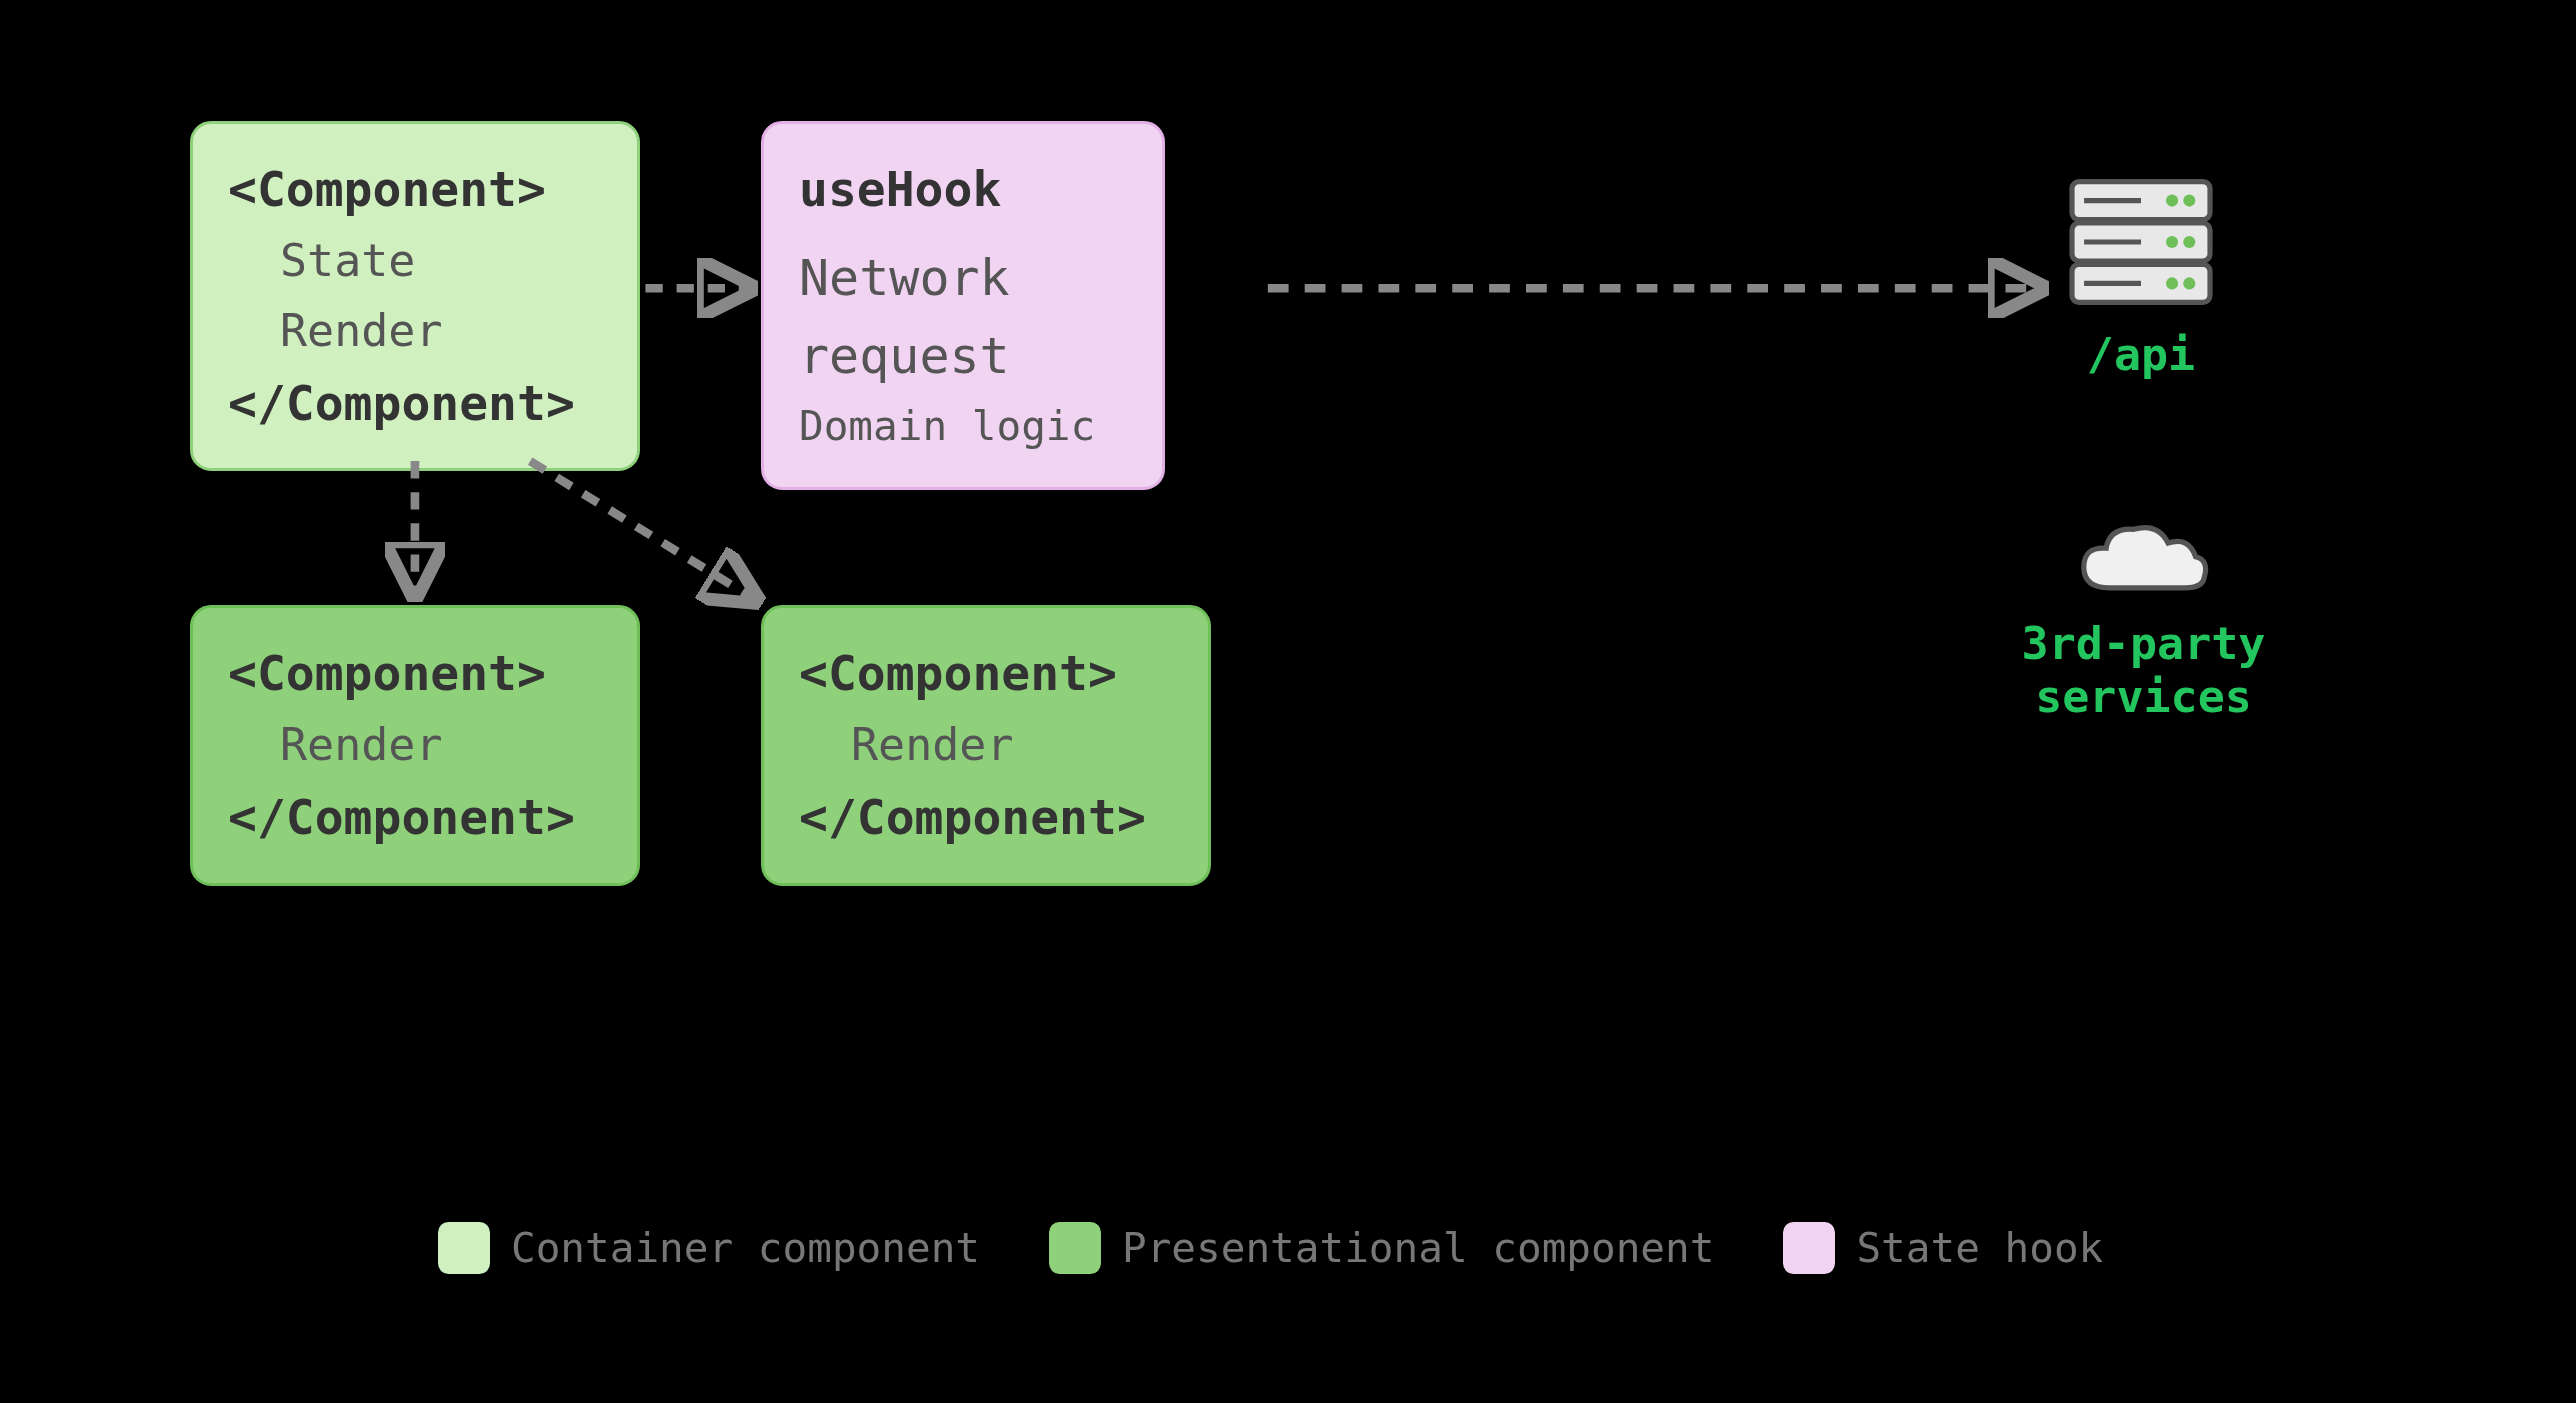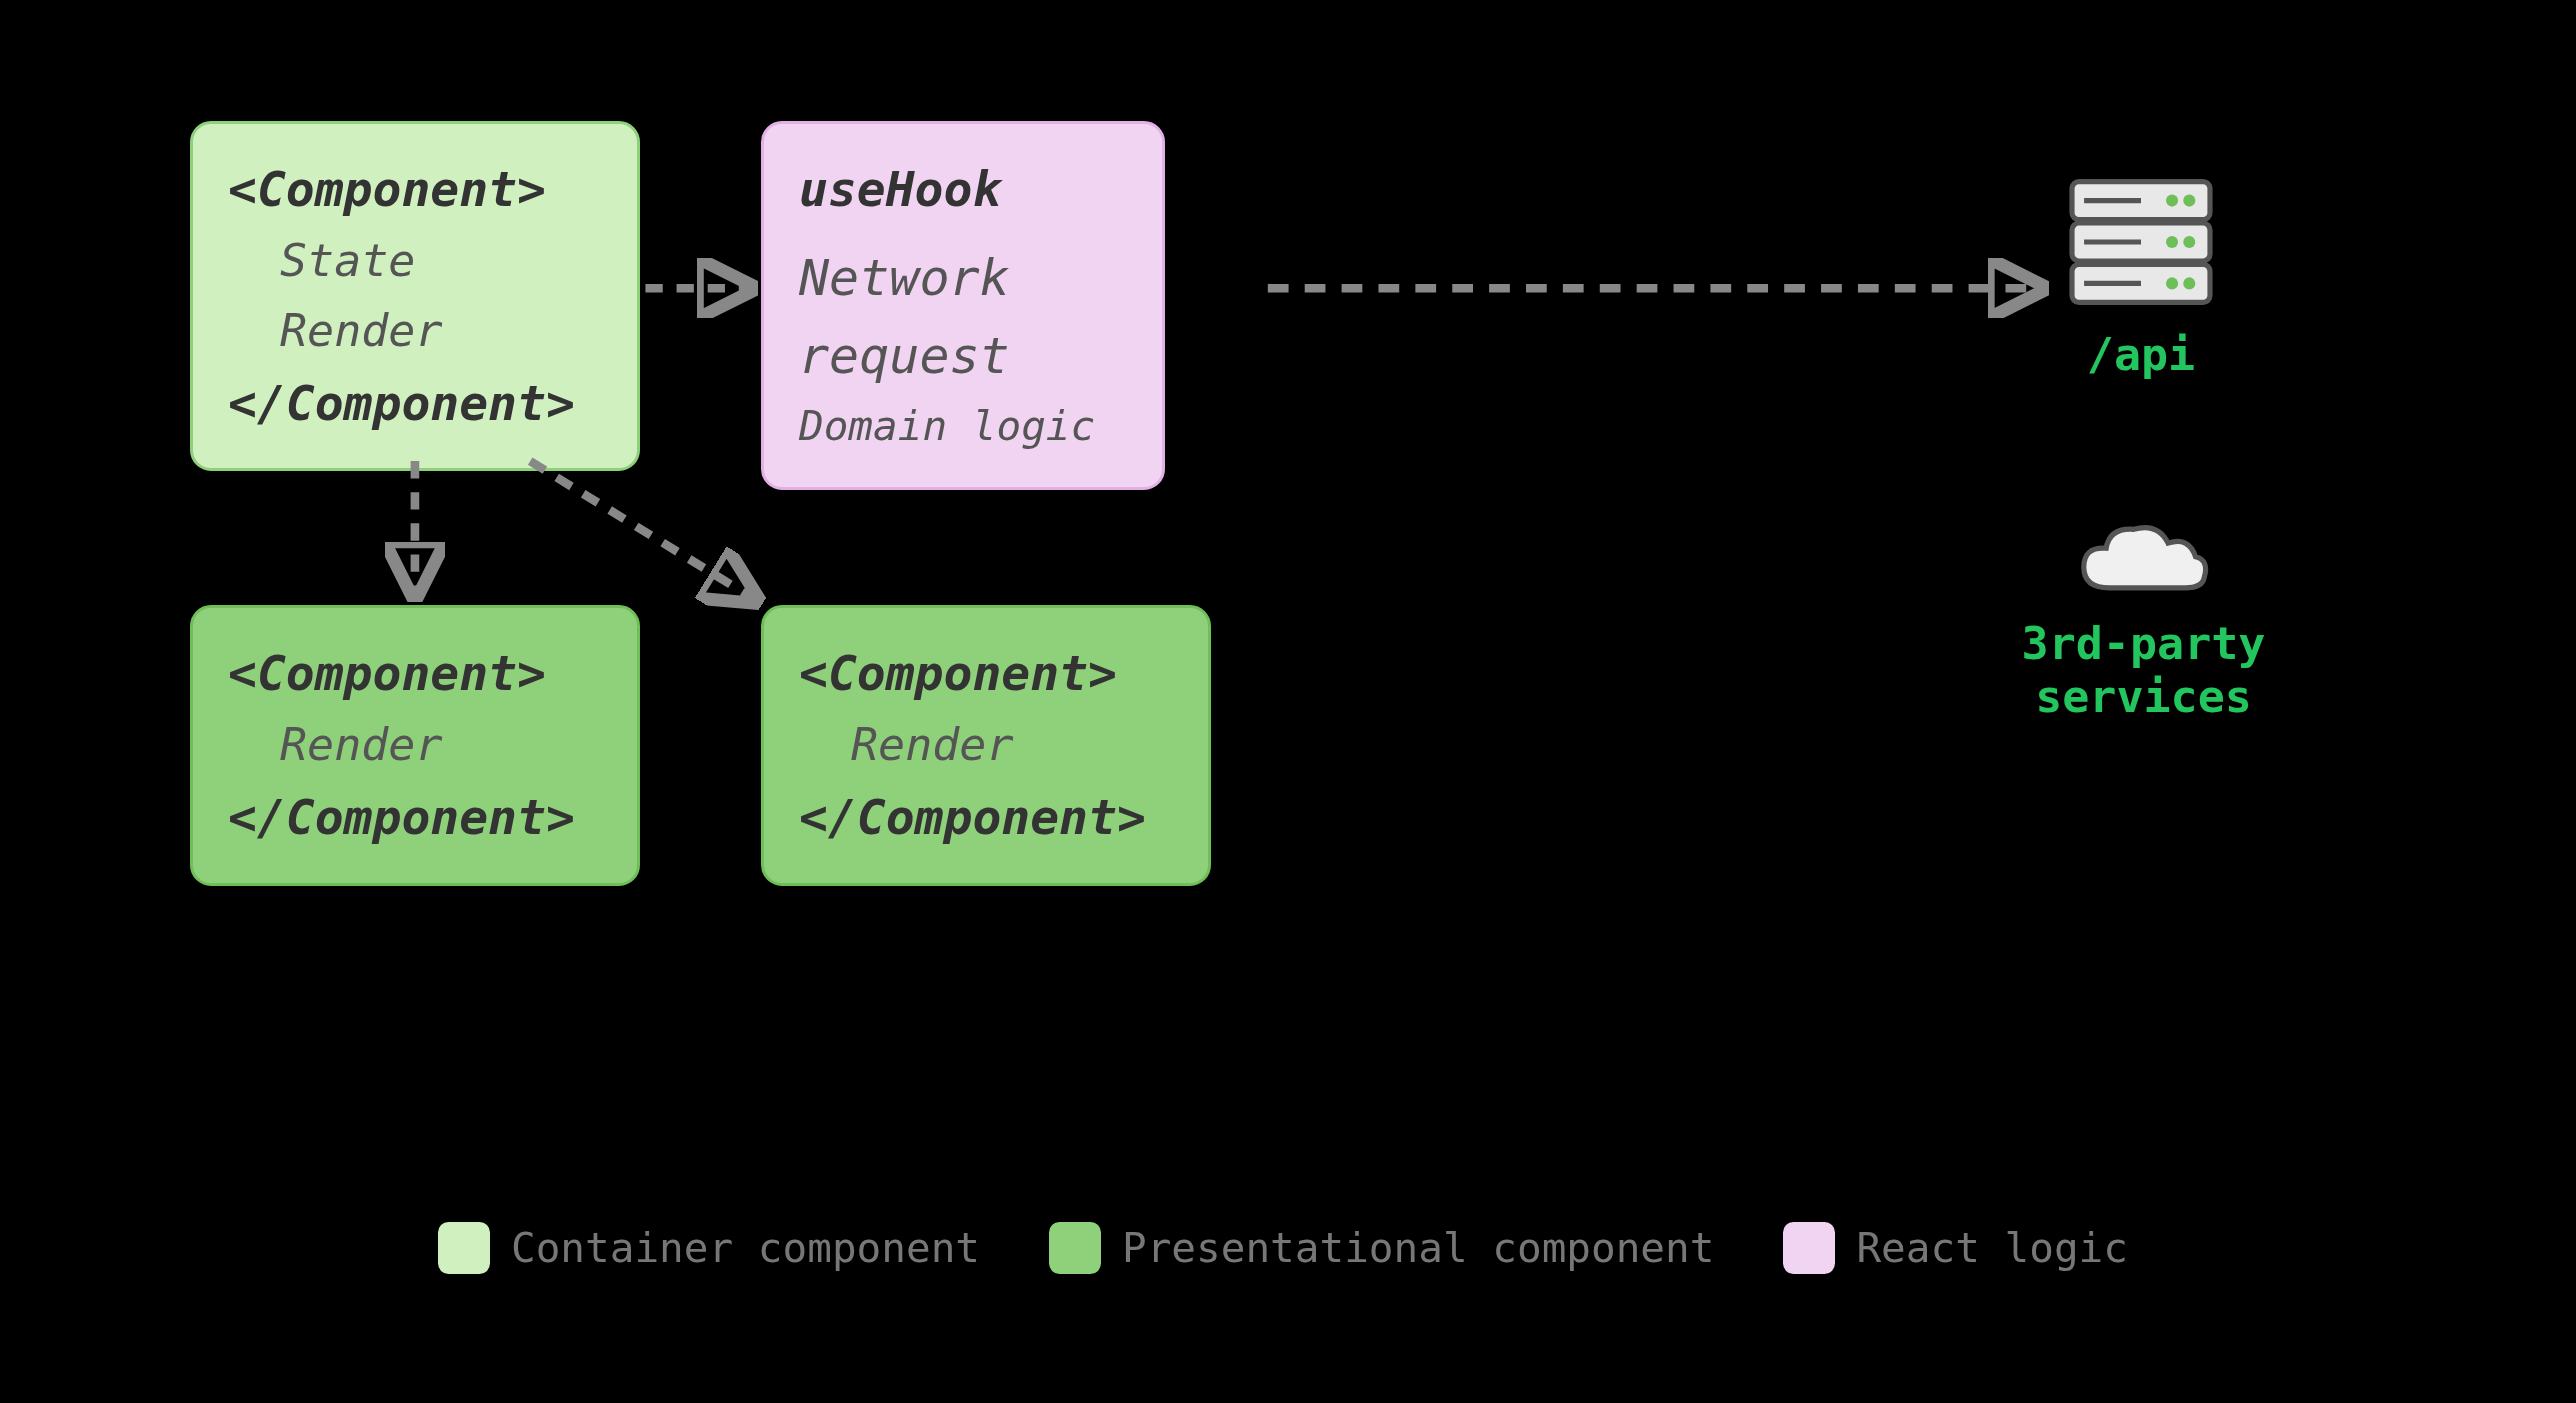"<Component>" .box { font-style: italic -> none }
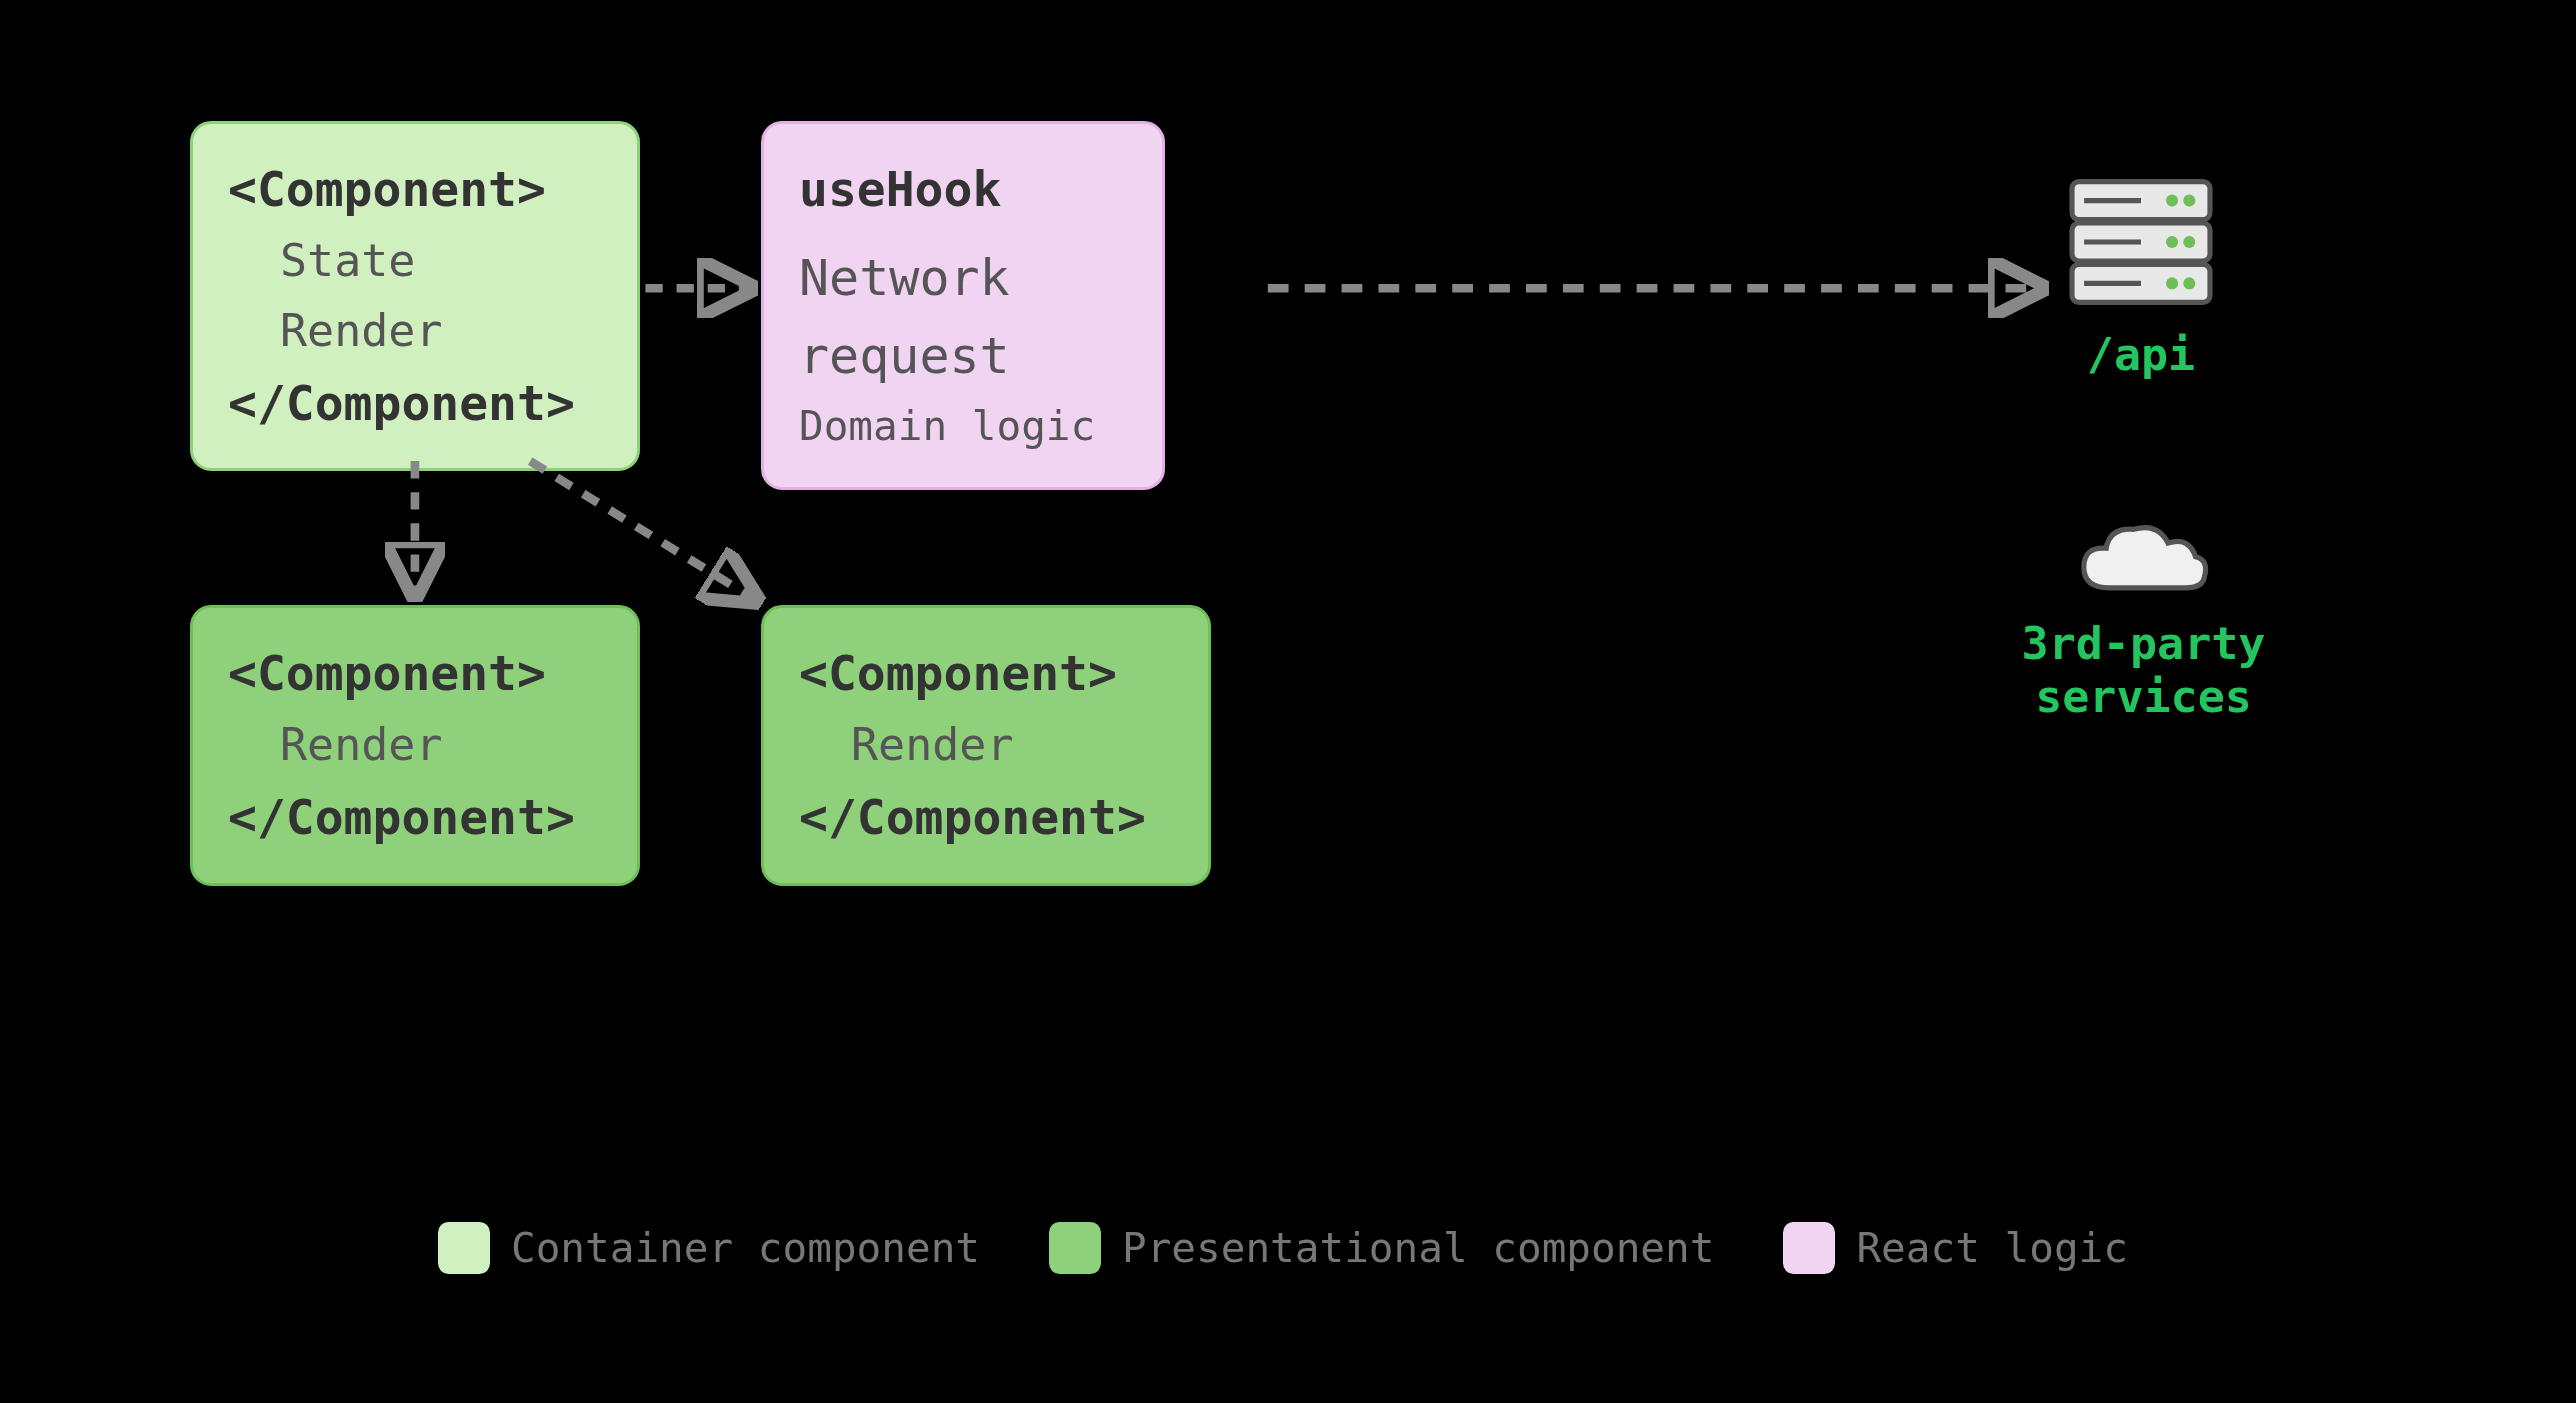"React logic" span.legend-text { text: React logic -> State hook }
